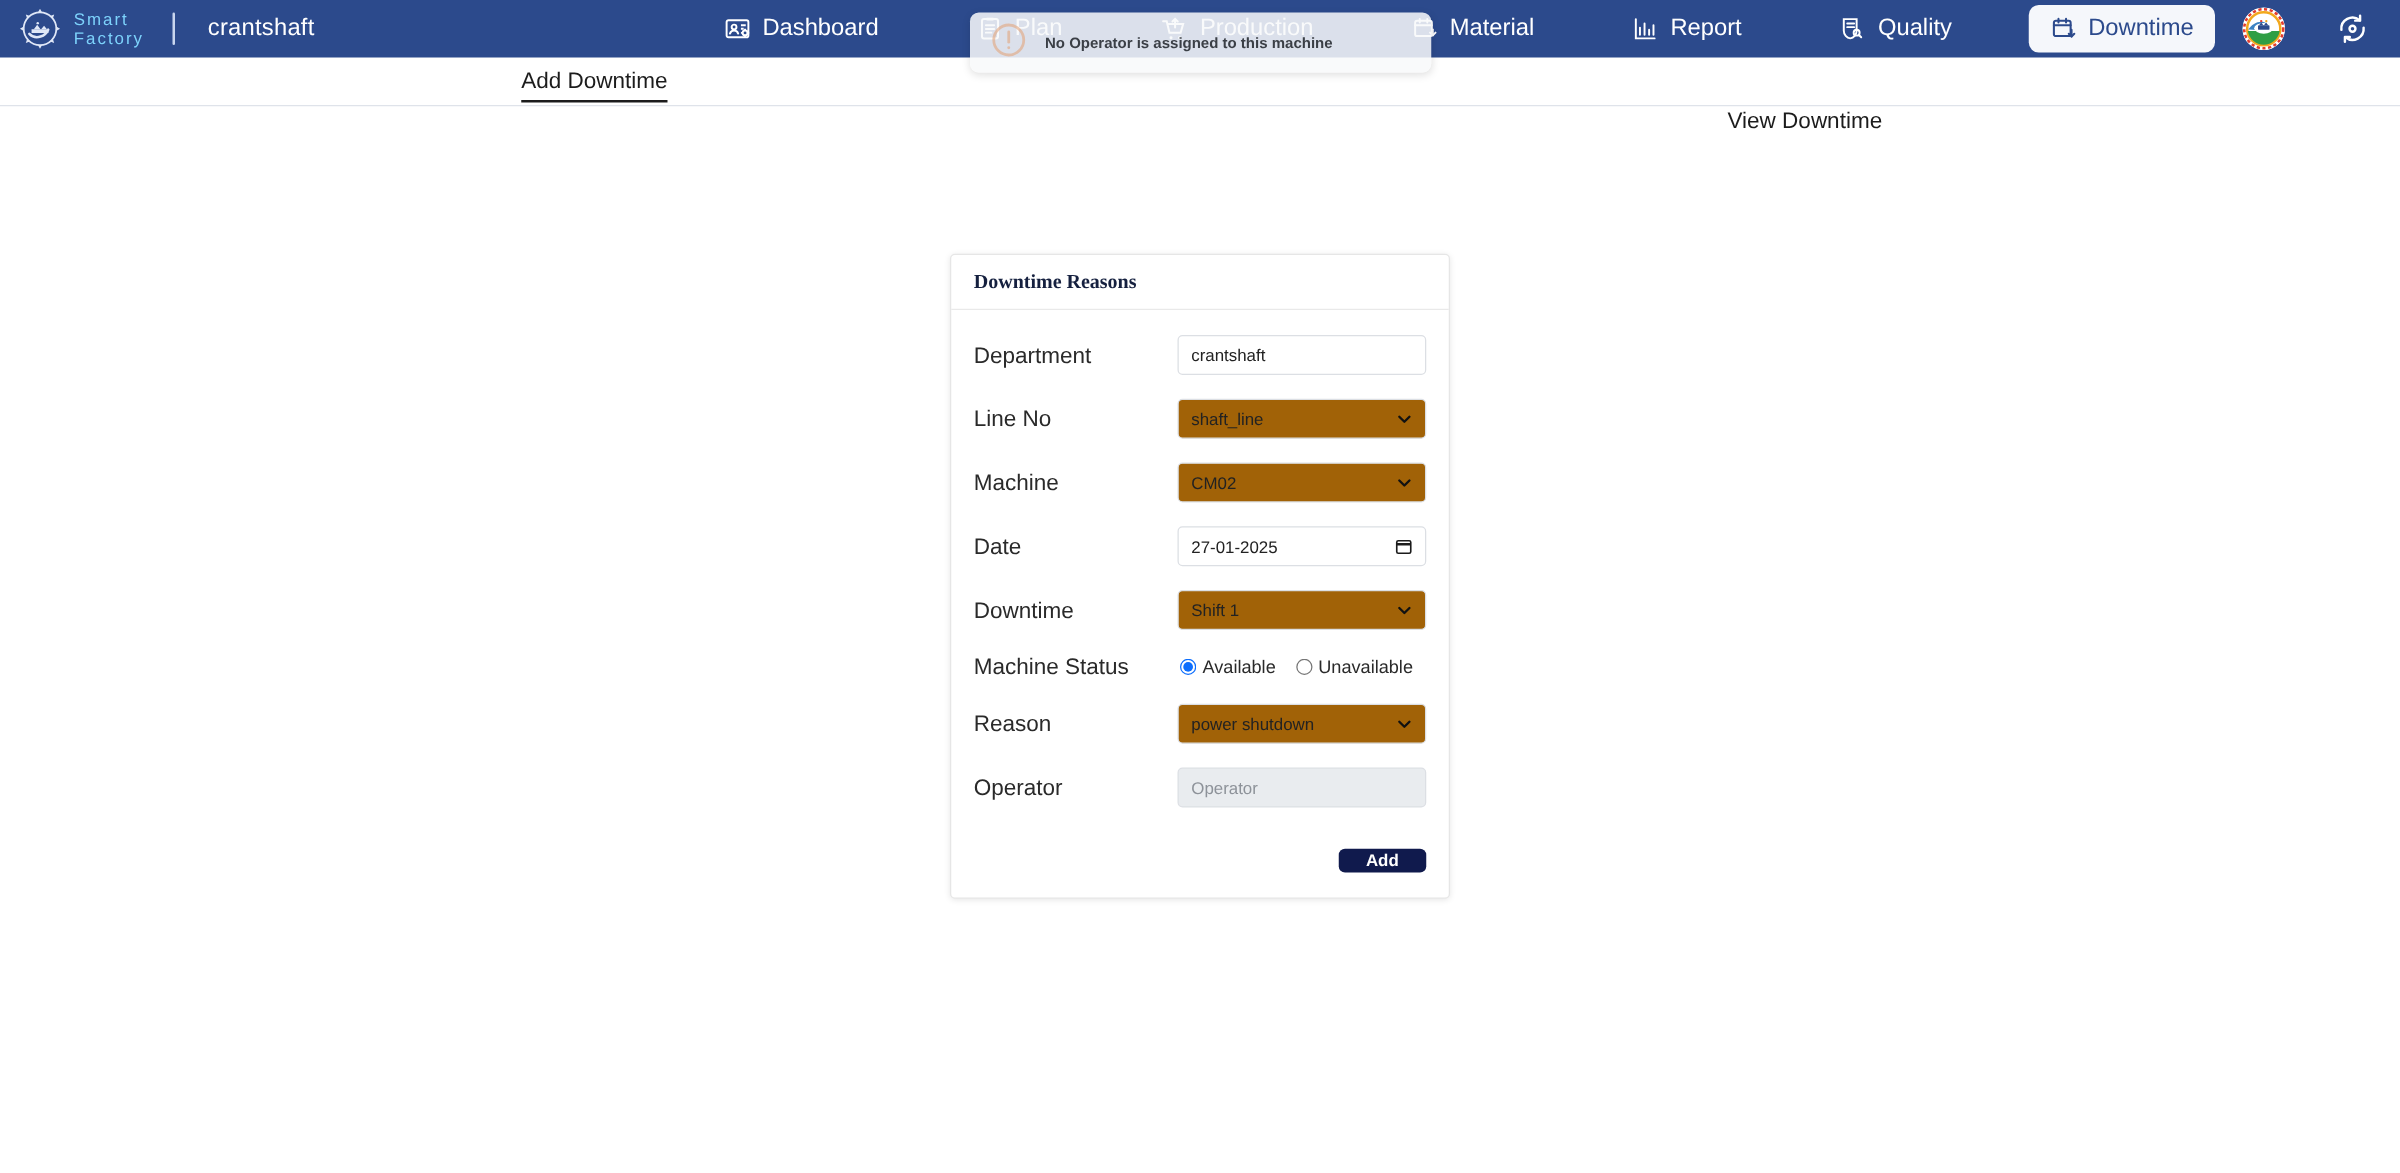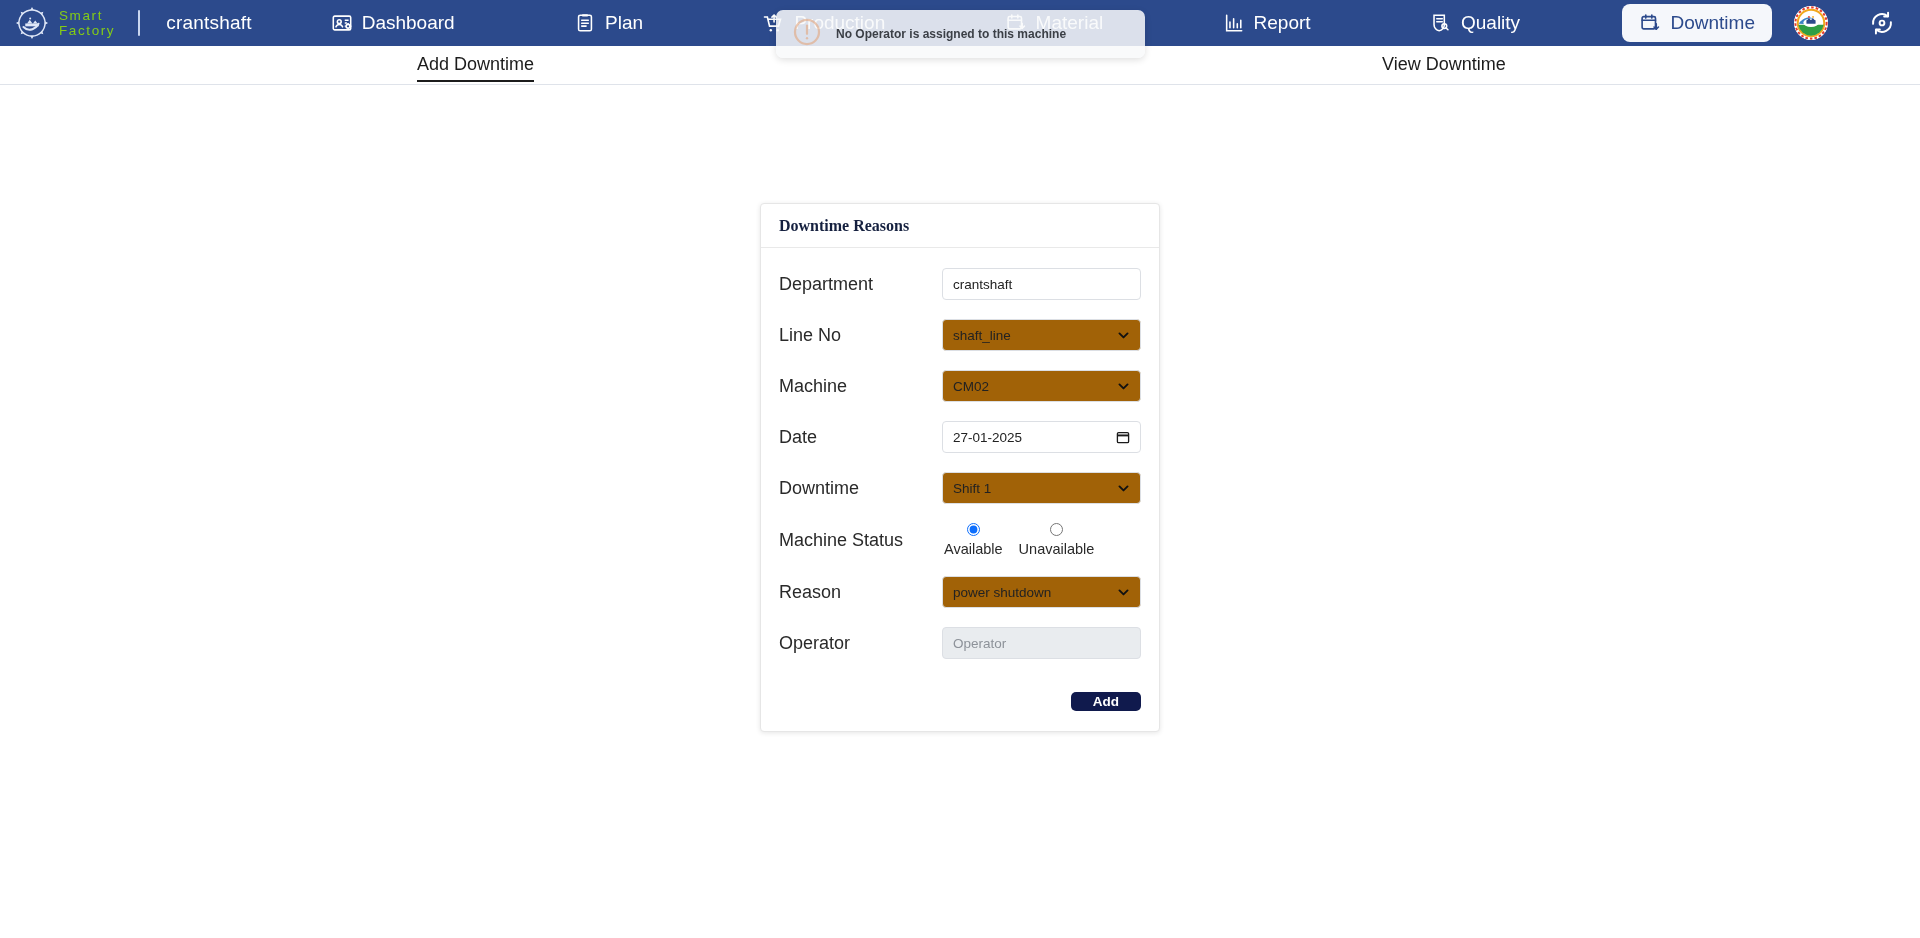"Smart" .brand-text { color: #84cc16 -> #7dd3fc }
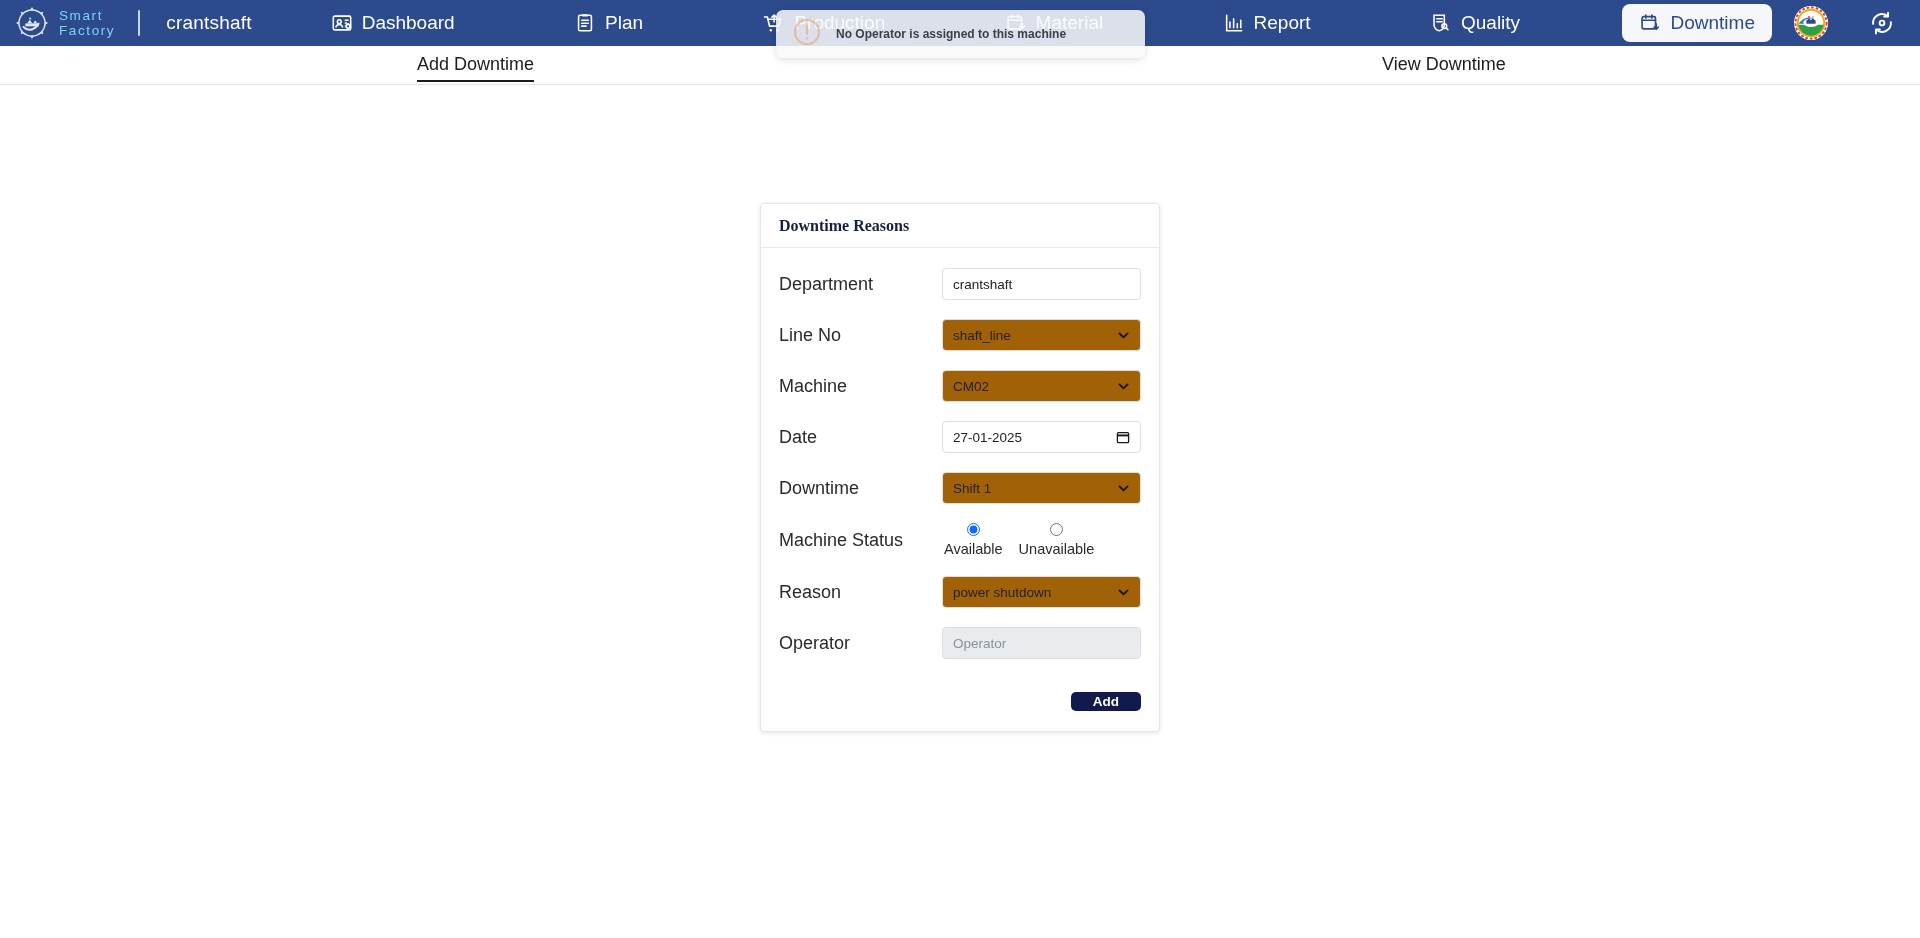"Dashboard" .nav-links { justify-content: space-between -> flex-end }
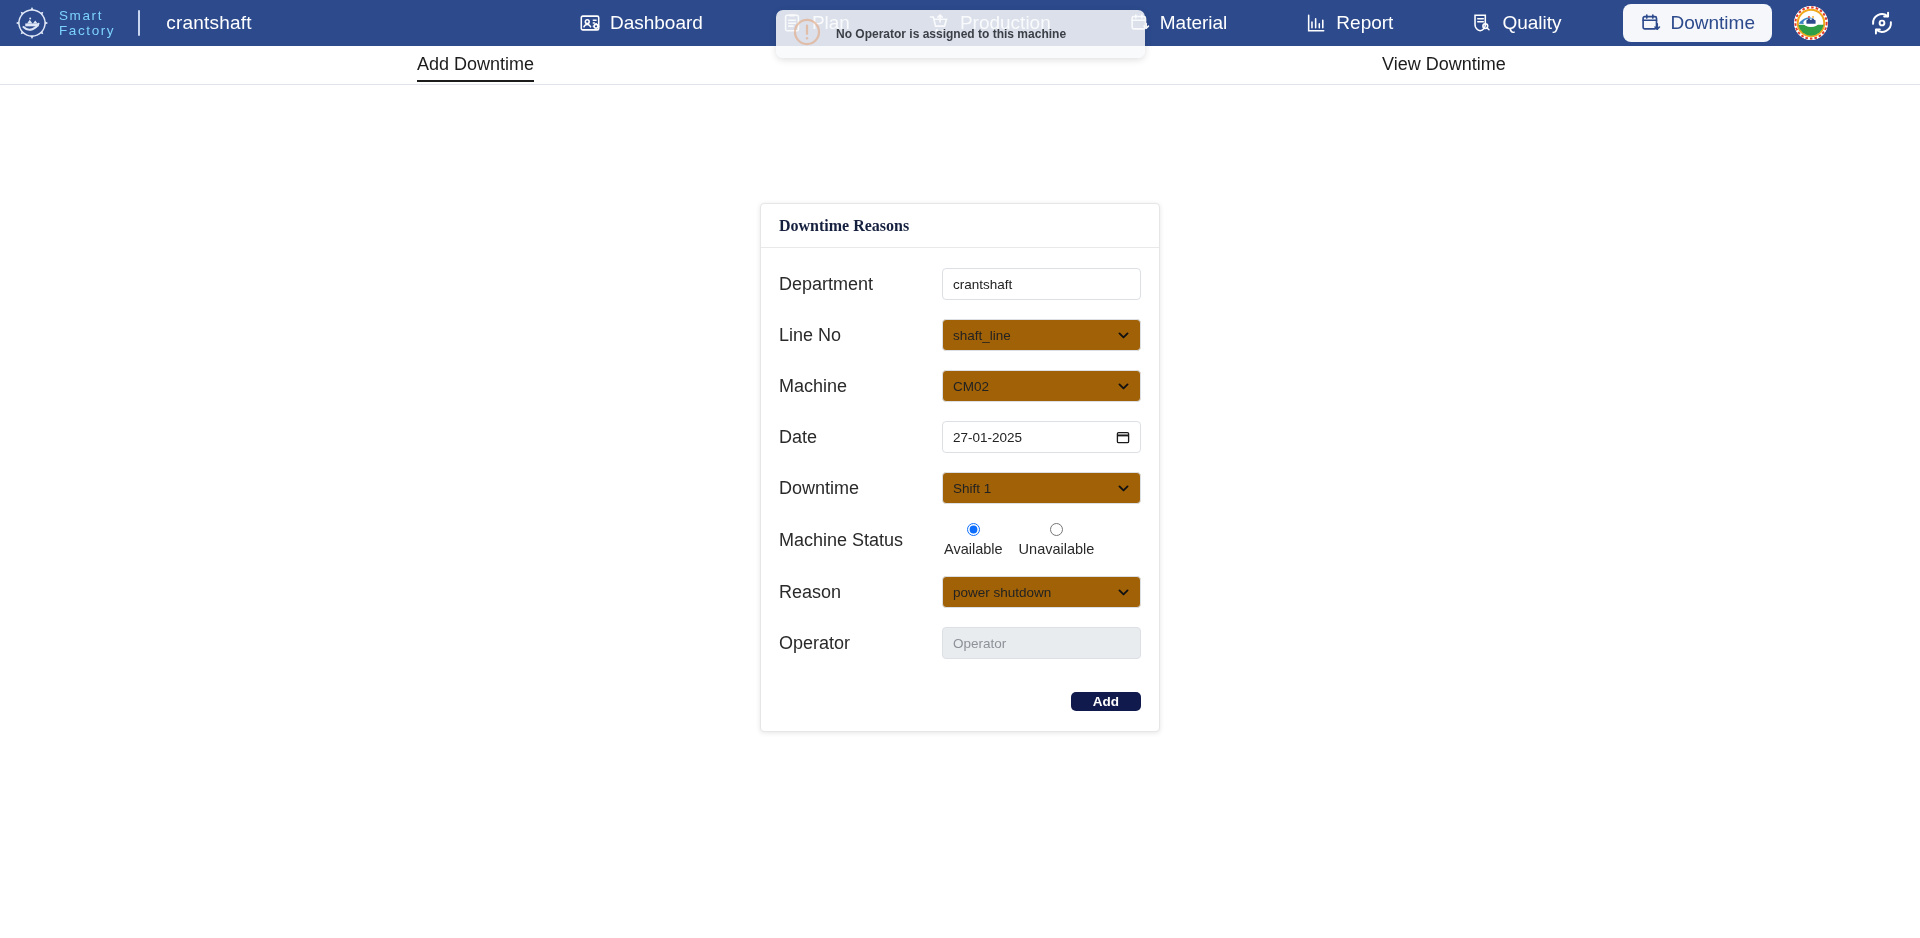"View Downtime" #tab-view { margin-top: none -> 32px }
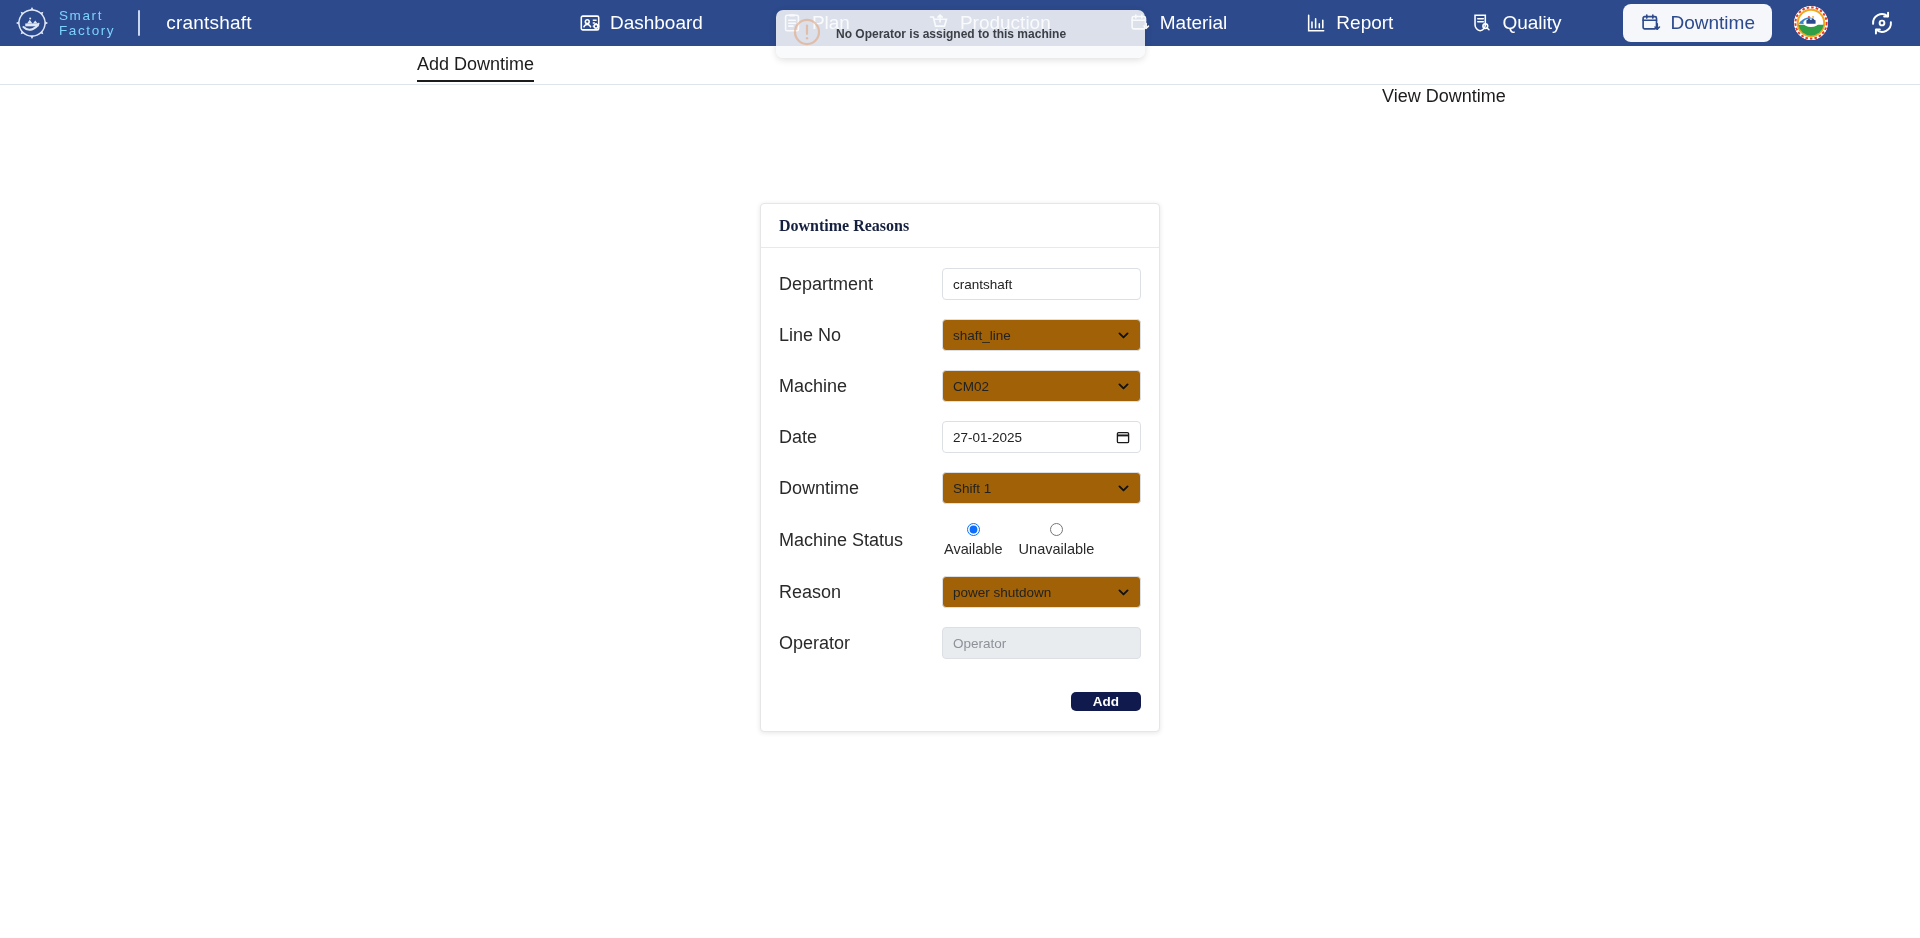"Available" .radio-wrap { flex-direction: column -> none }
